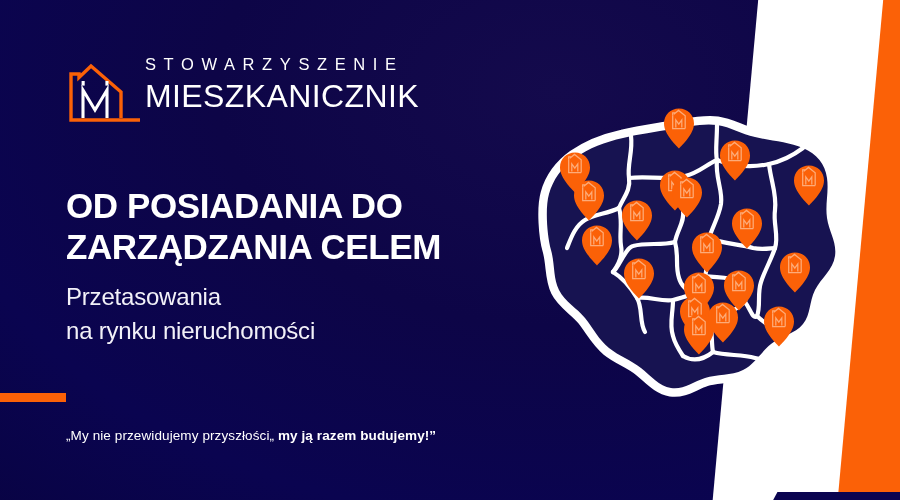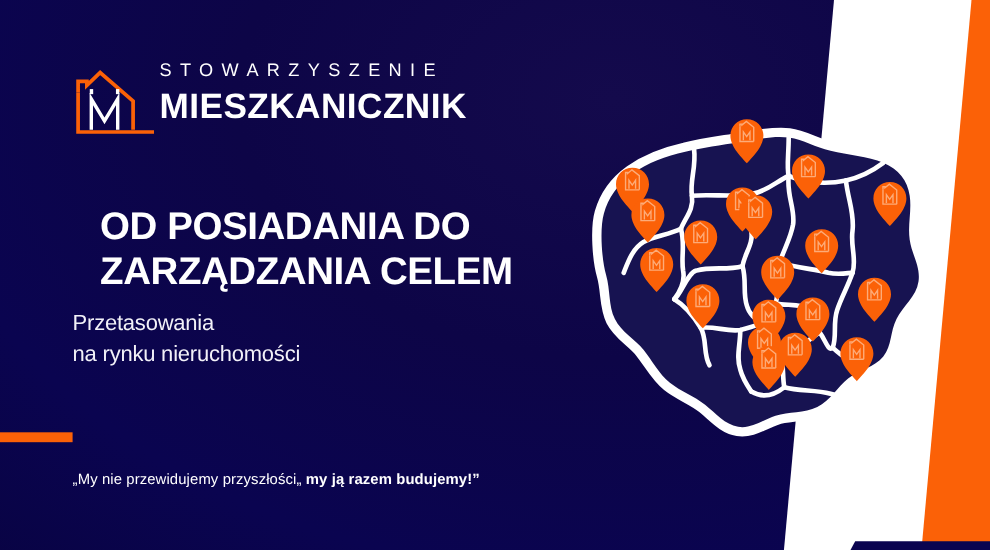"MIESZKANICZNIK" .logo-main { font-weight: 700 -> 400 }
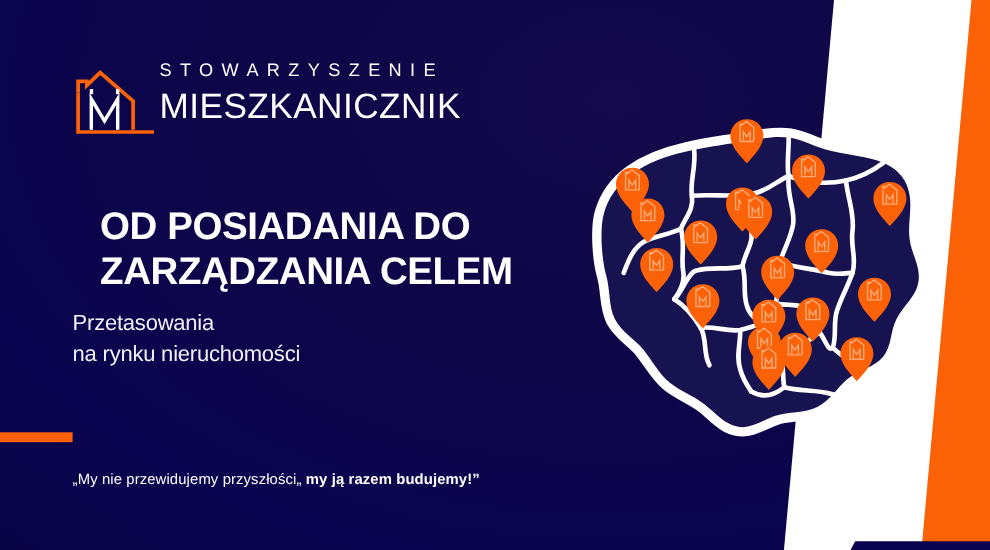"OD POSIADANIA DO" .headline { margin-left: 25px -> none }
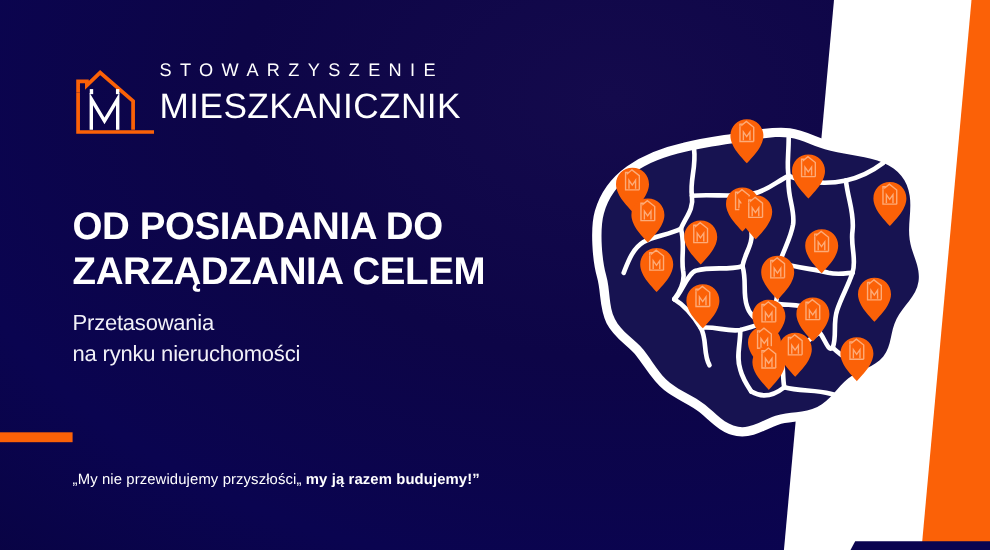"Przetasowania" .subhead { font-size: 20px -> 24px }
